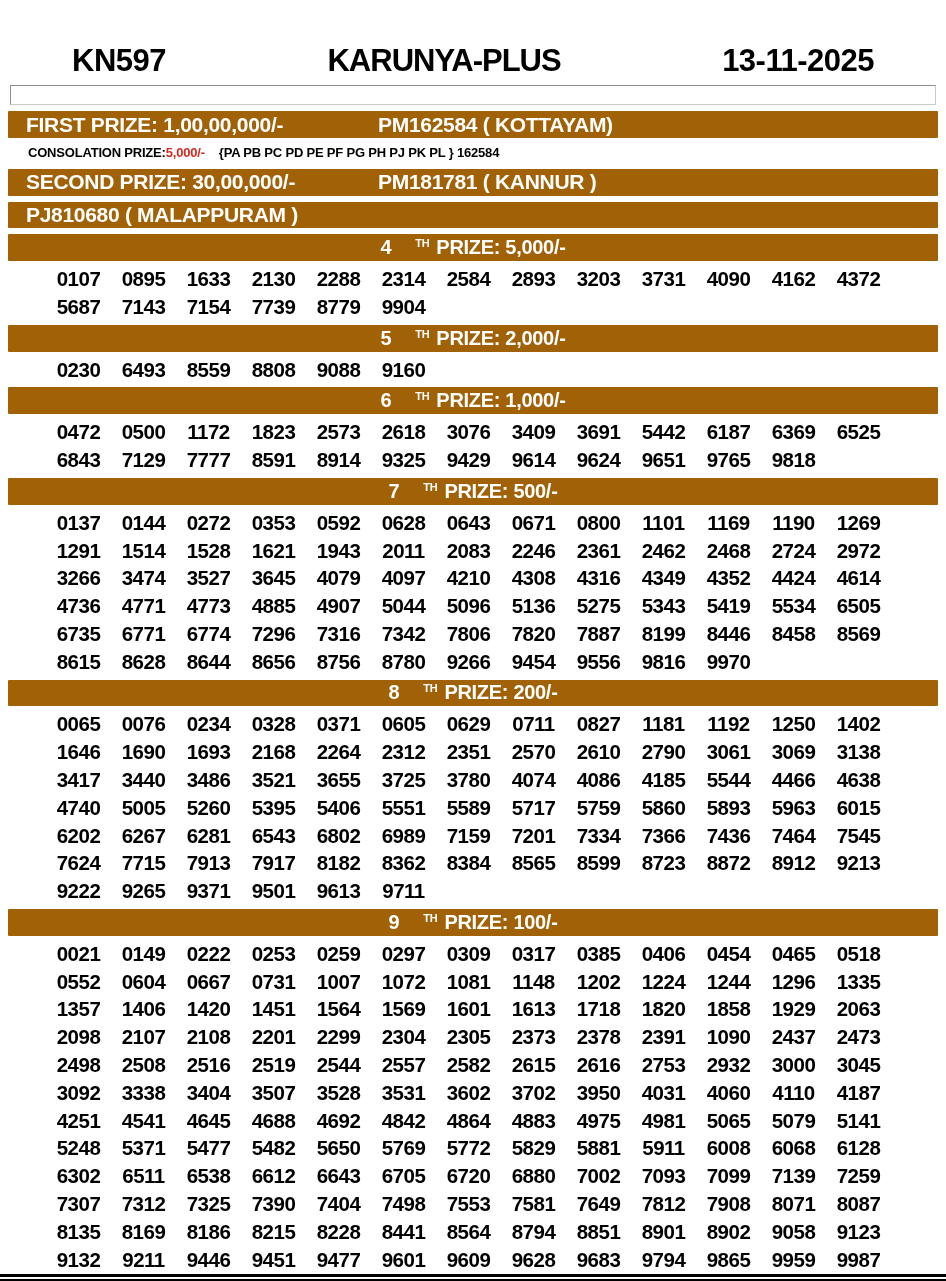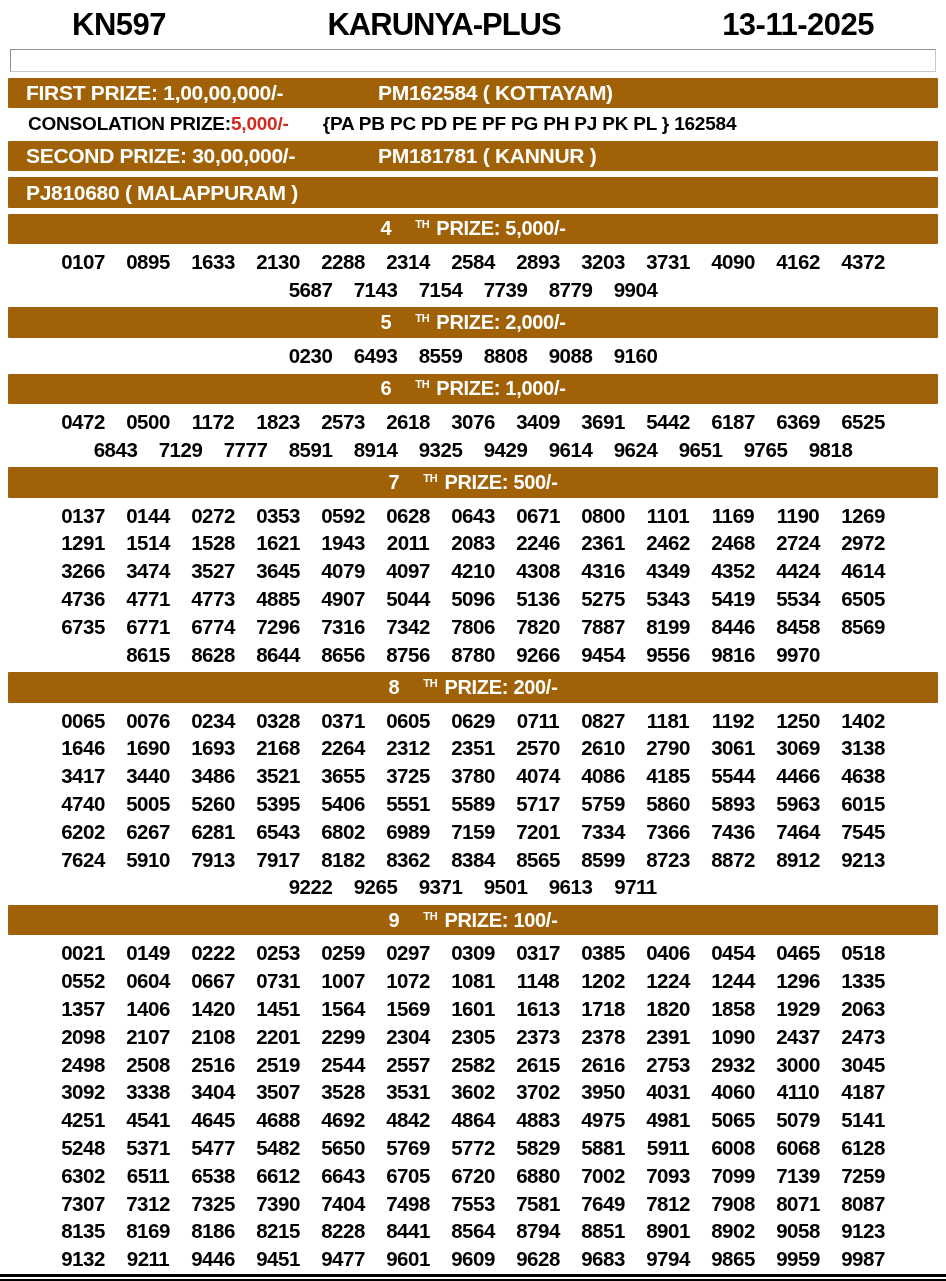"KARUNYA-PLUS" .page-header .mid { margin-top: none -> 36px }
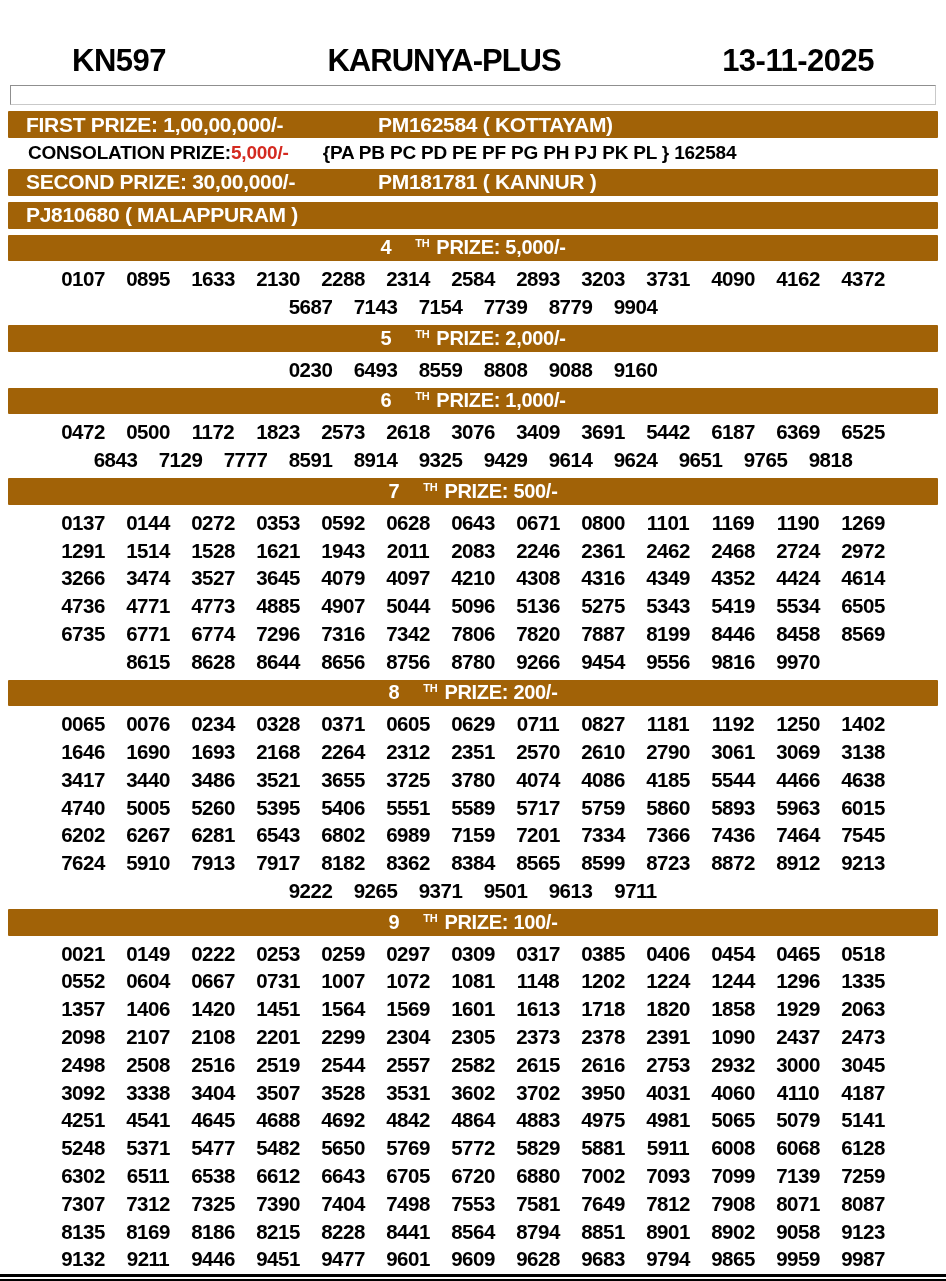"CONSOLATION PRIZE:" .consolation { font-size: 19px -> 13px }
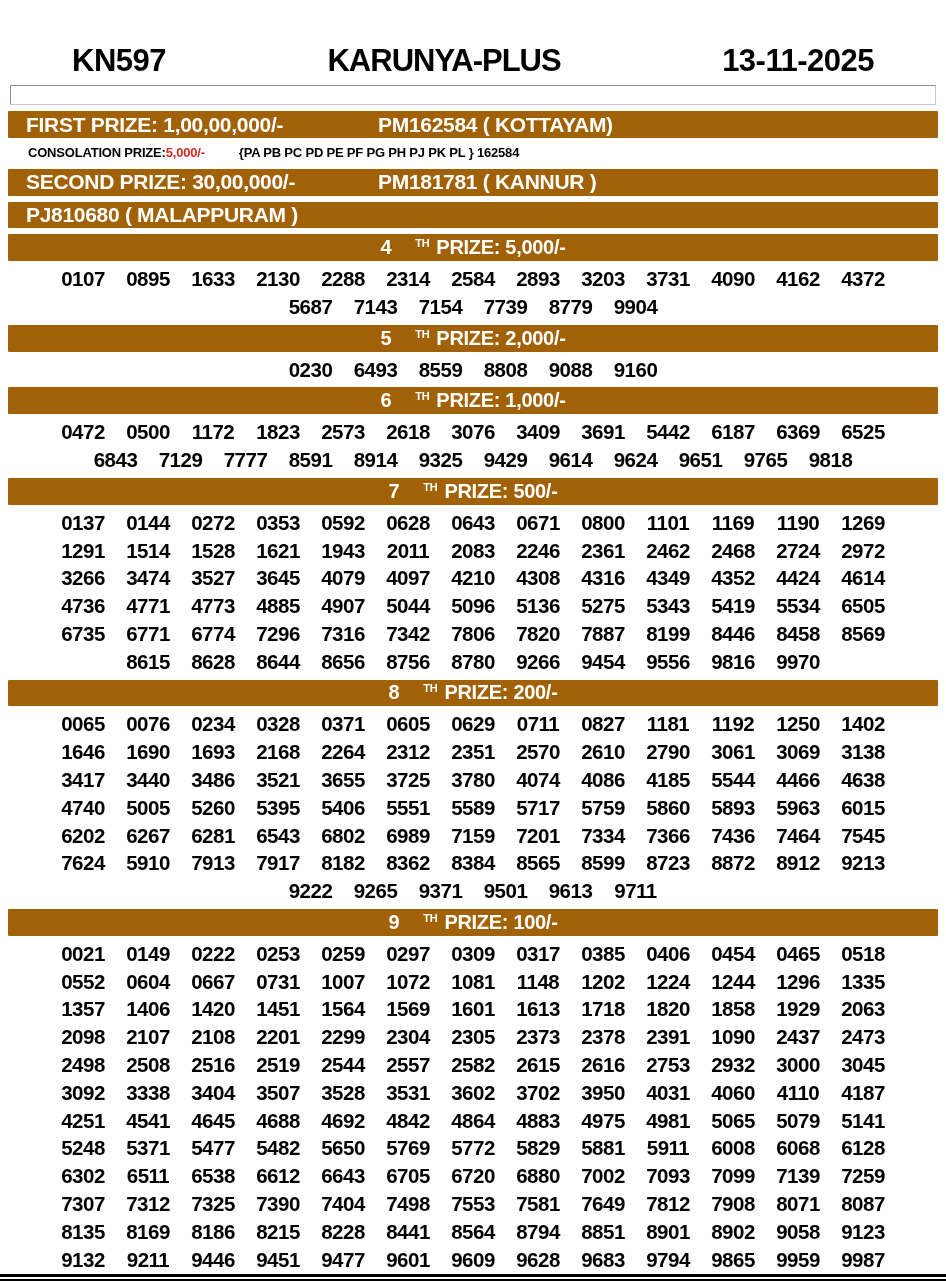"{PA PB PC PD PE" .consolation .series { margin-left: 34px -> 14px }
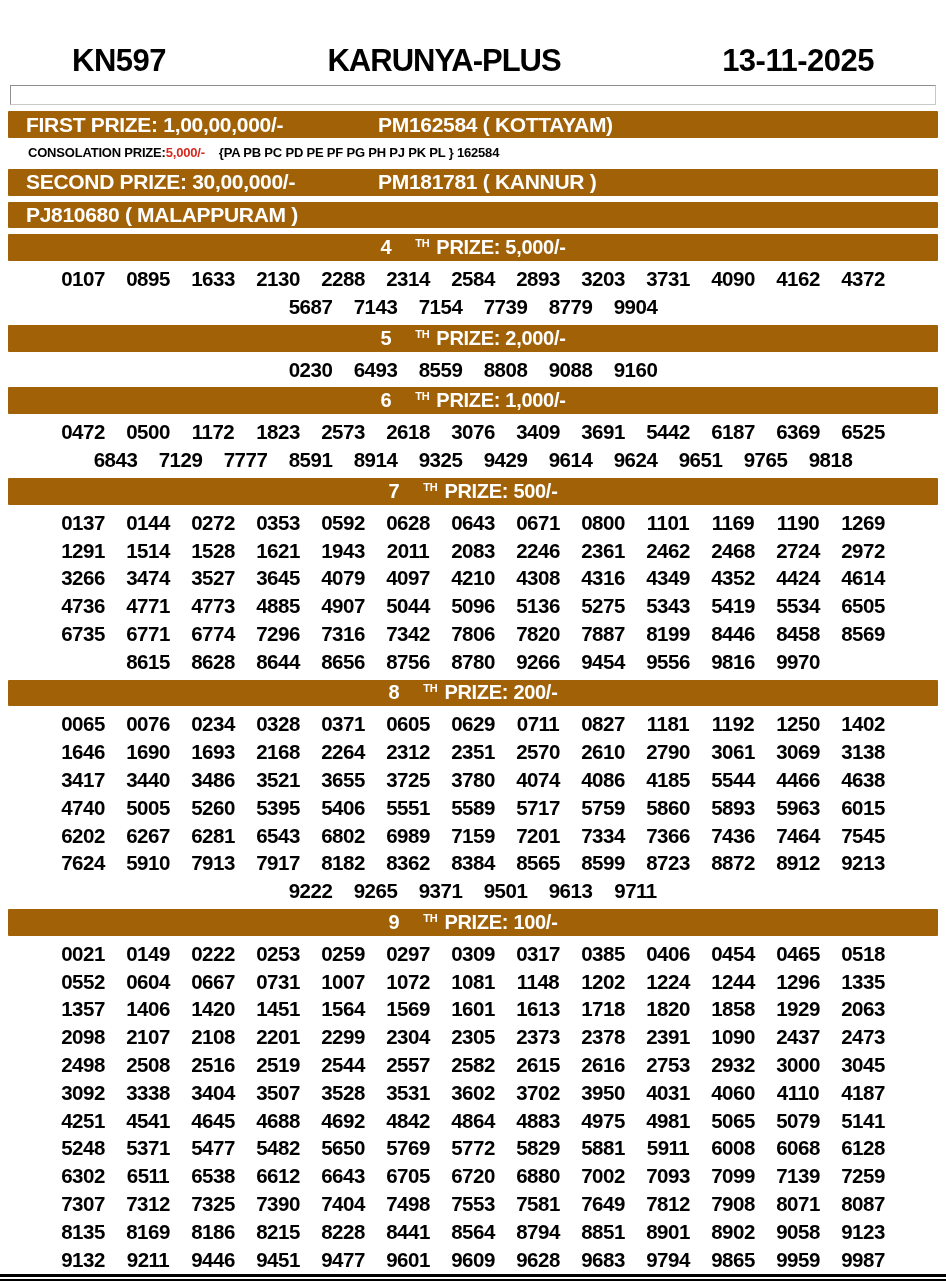"0107" .nums { justify-content: center -> flex-start }
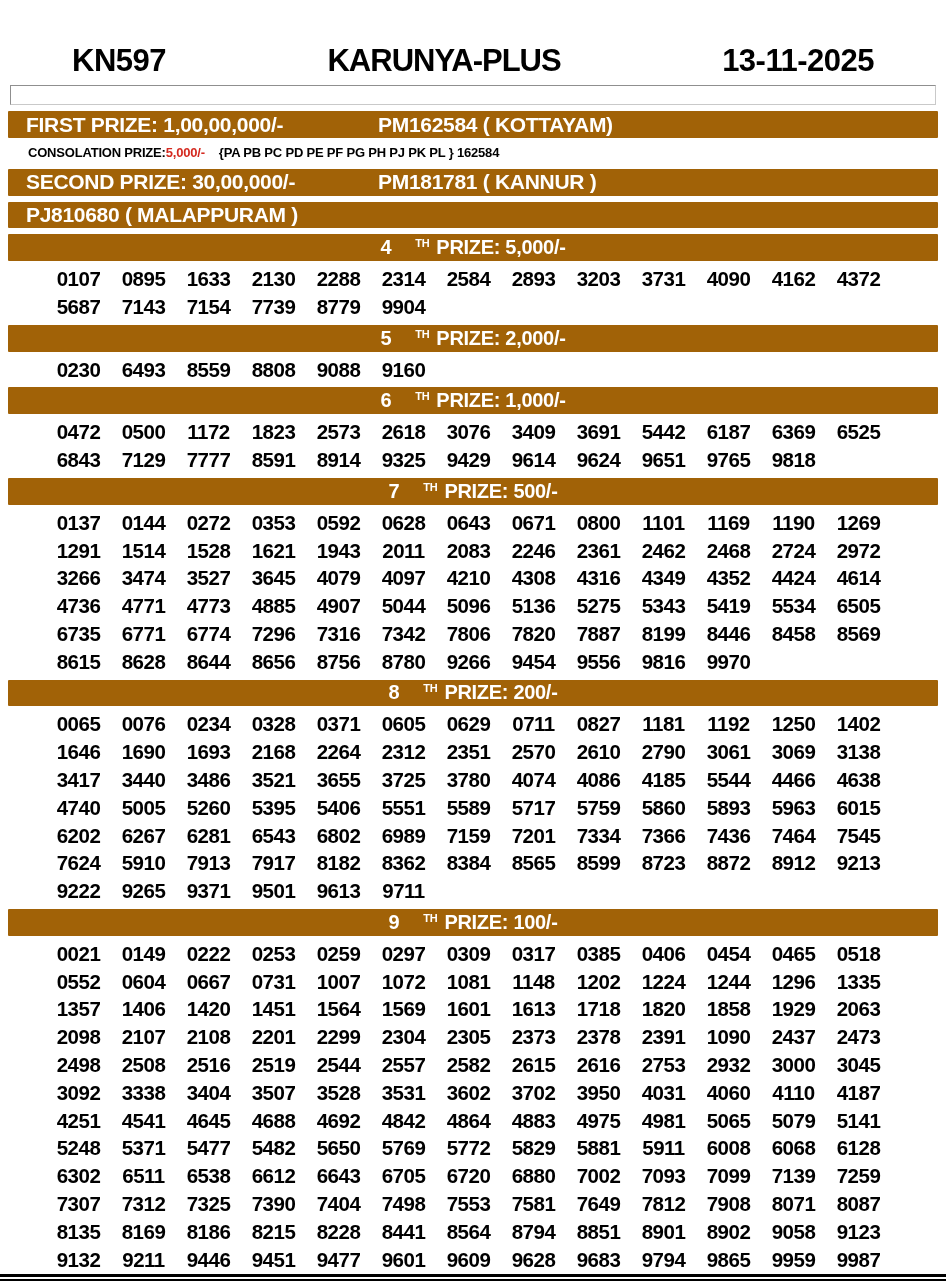"5910" span.num { text: 5910 -> 7715 }
